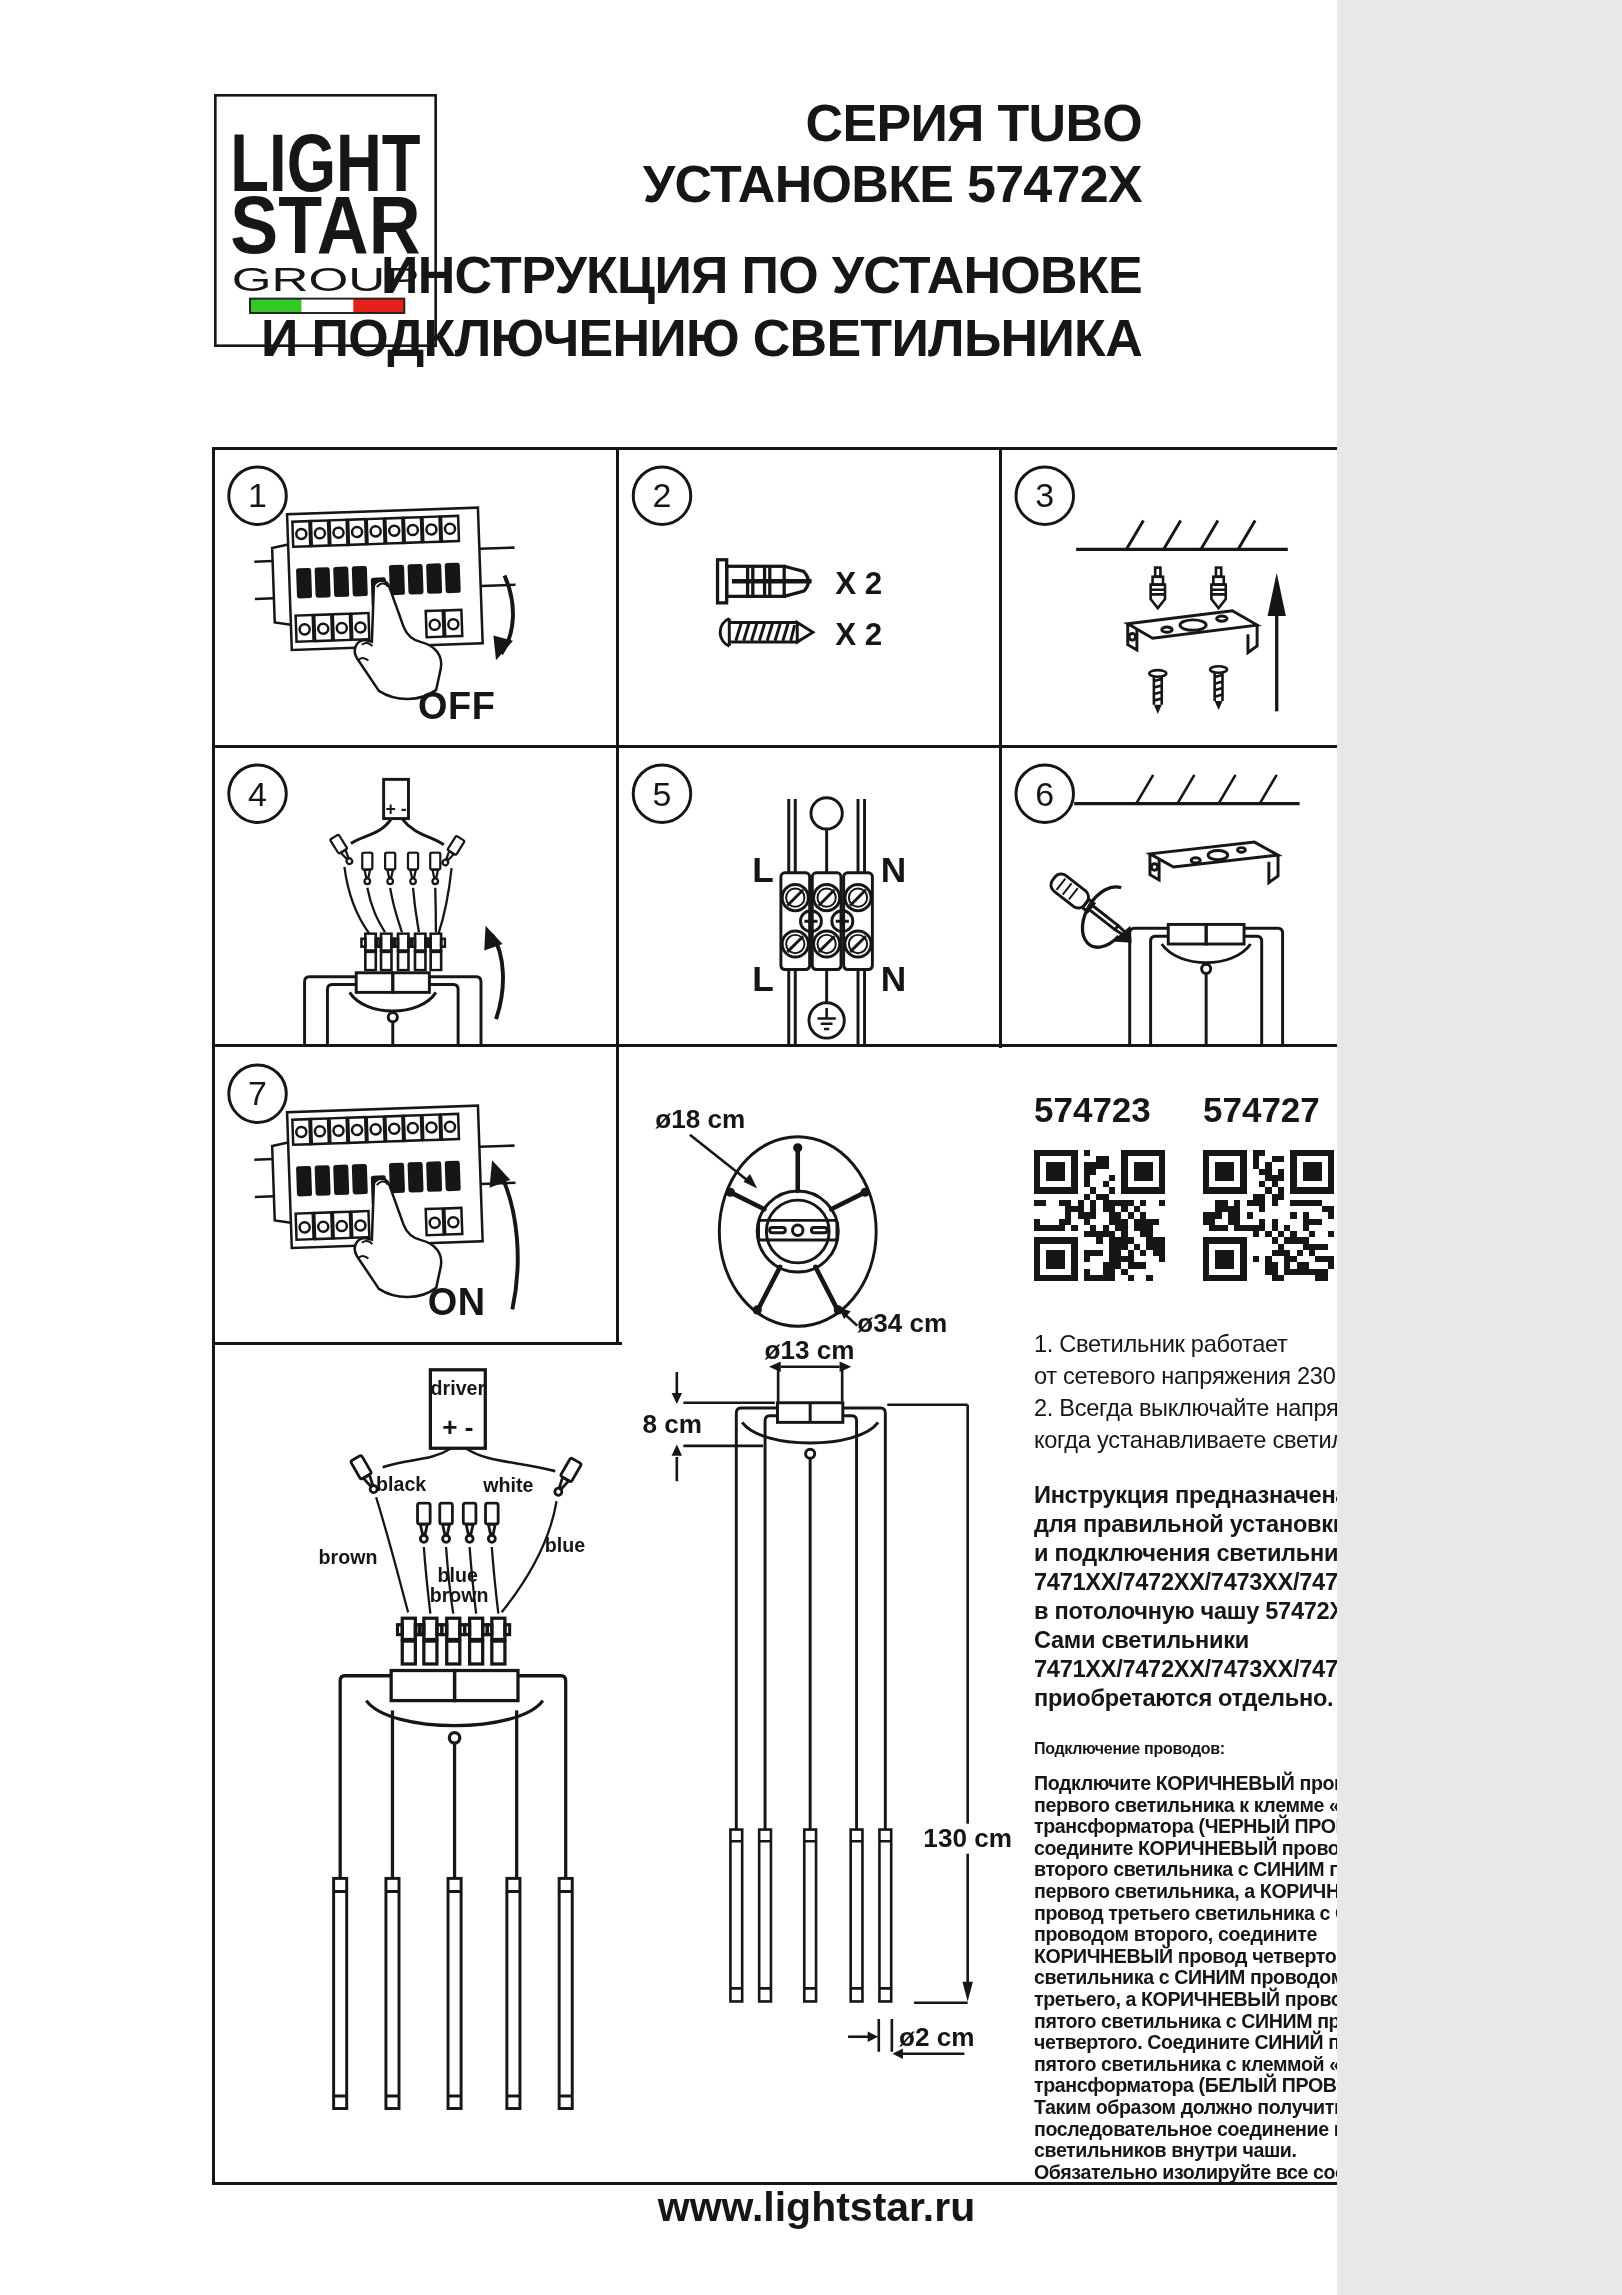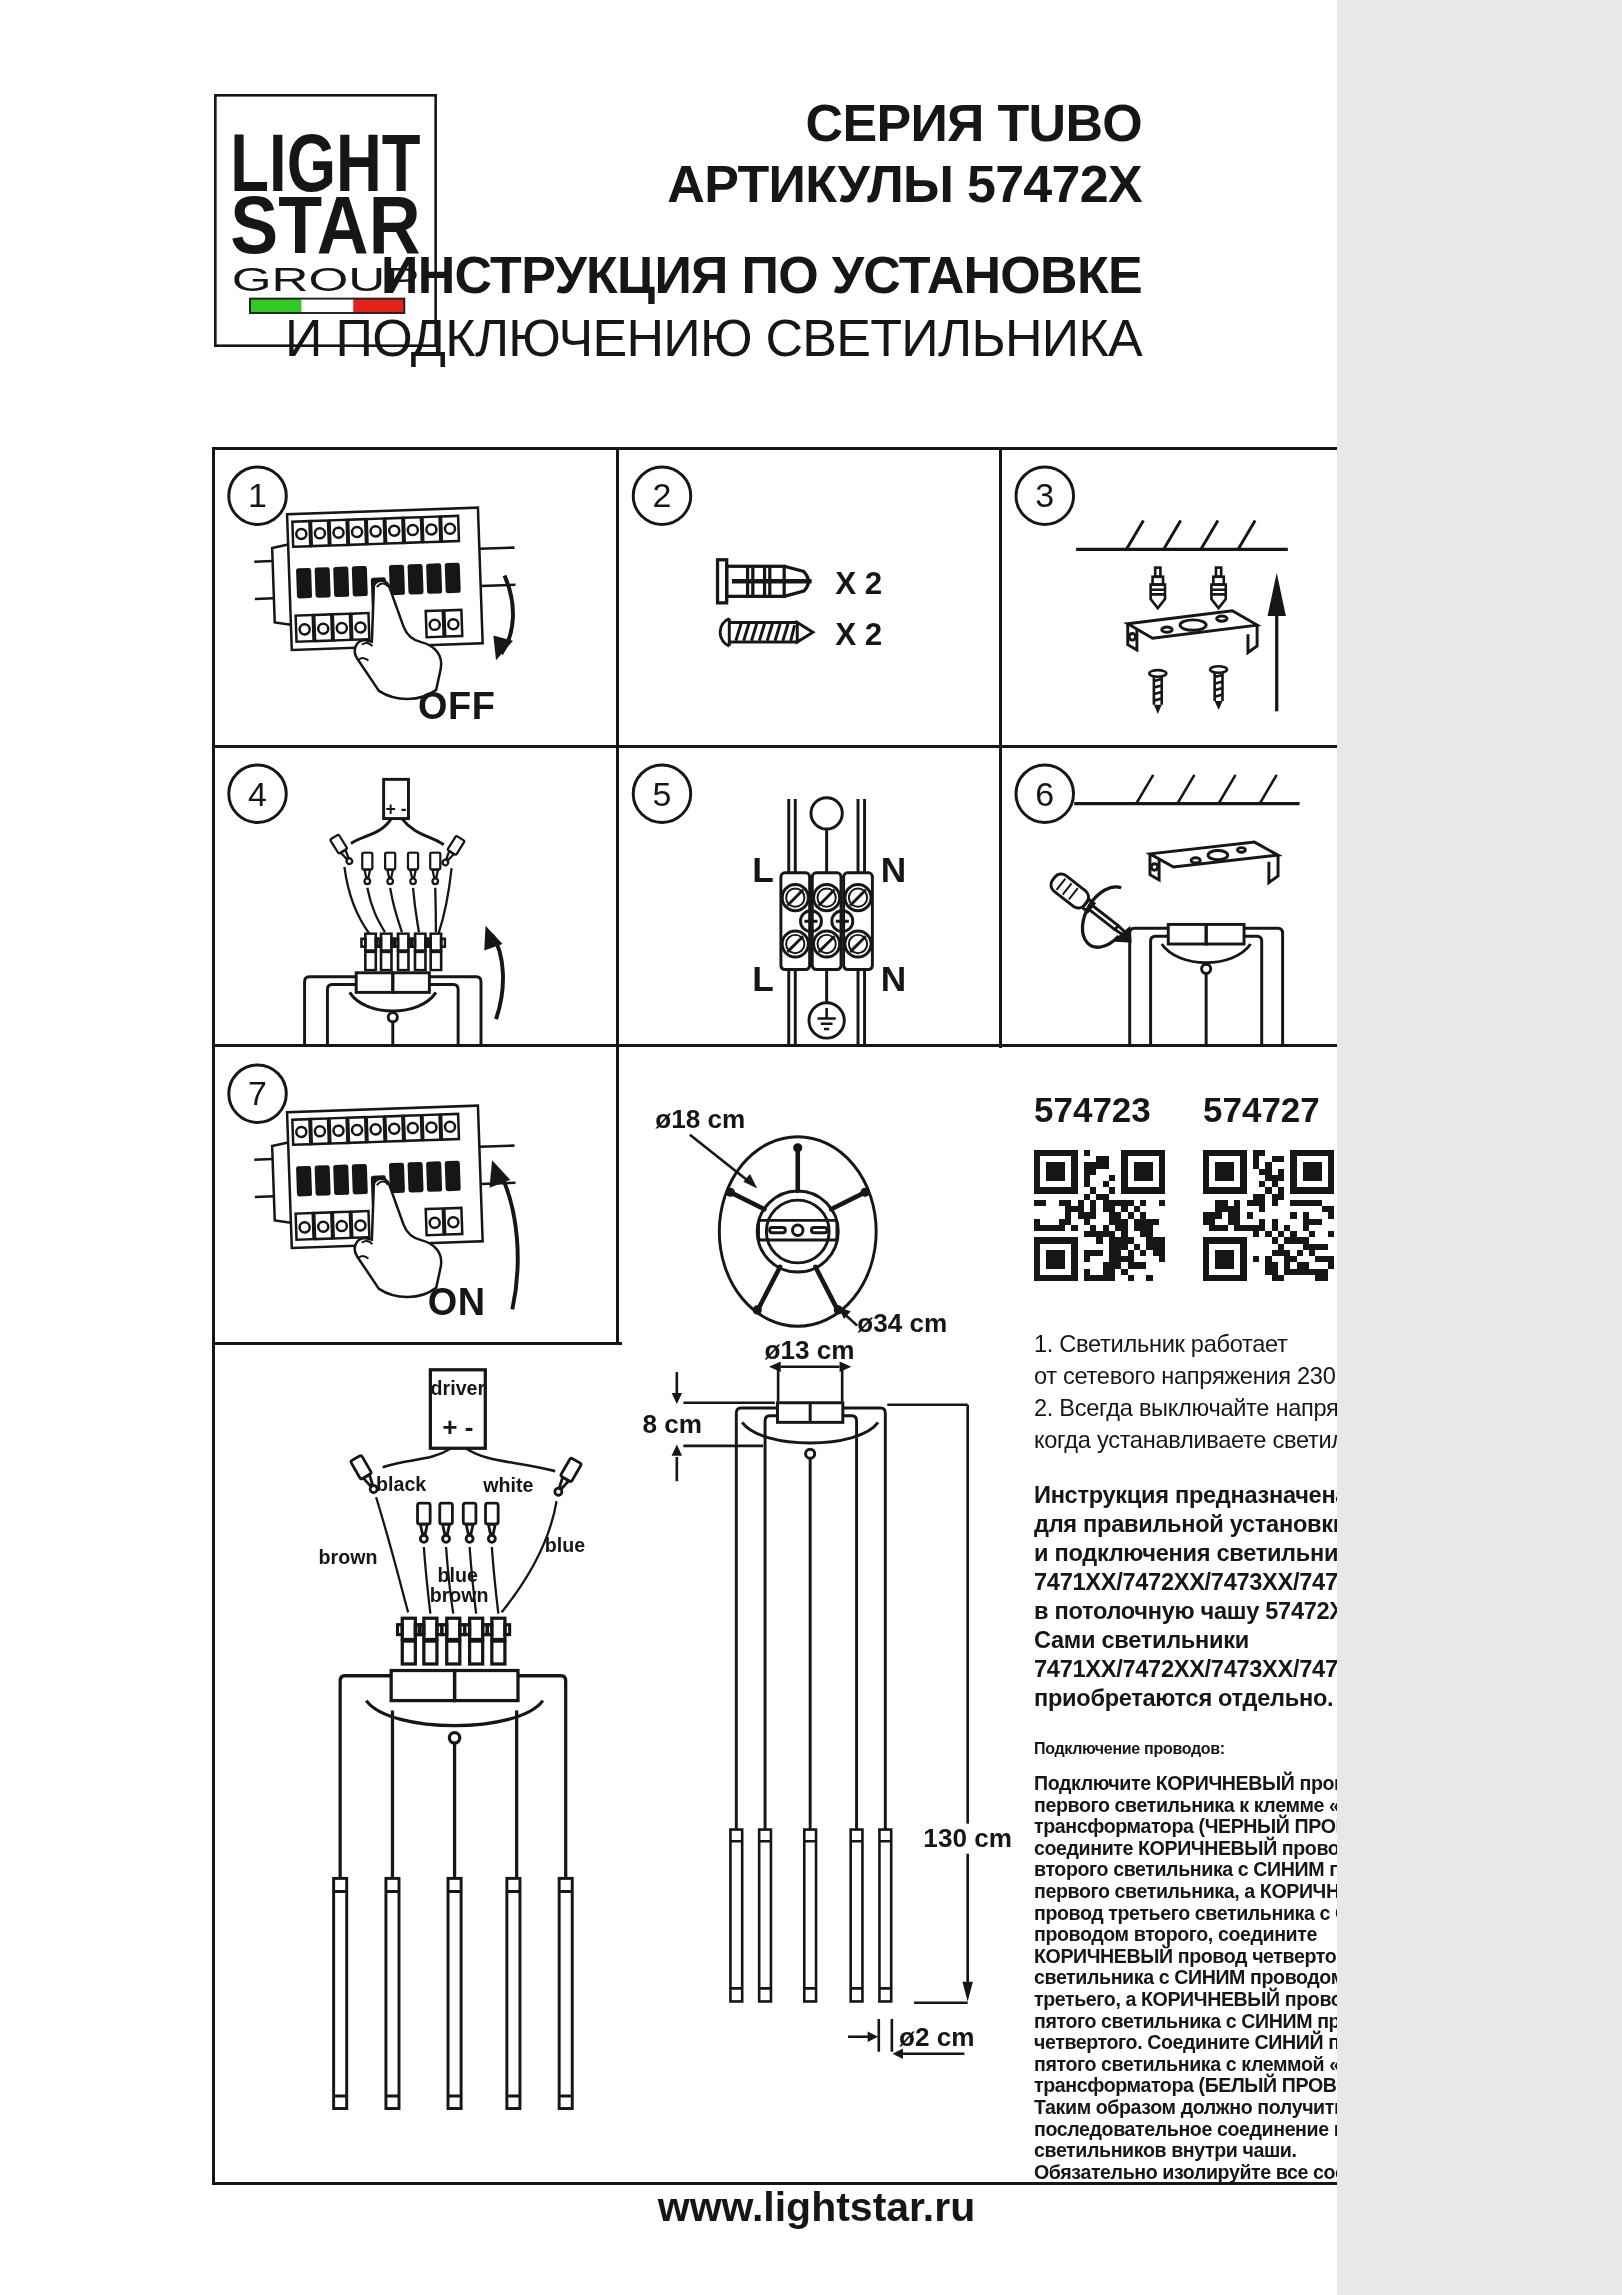"АРТИКУЛЫ 57472Х" div.t2 { text: АРТИКУЛЫ -> УСТАНОВКЕ }
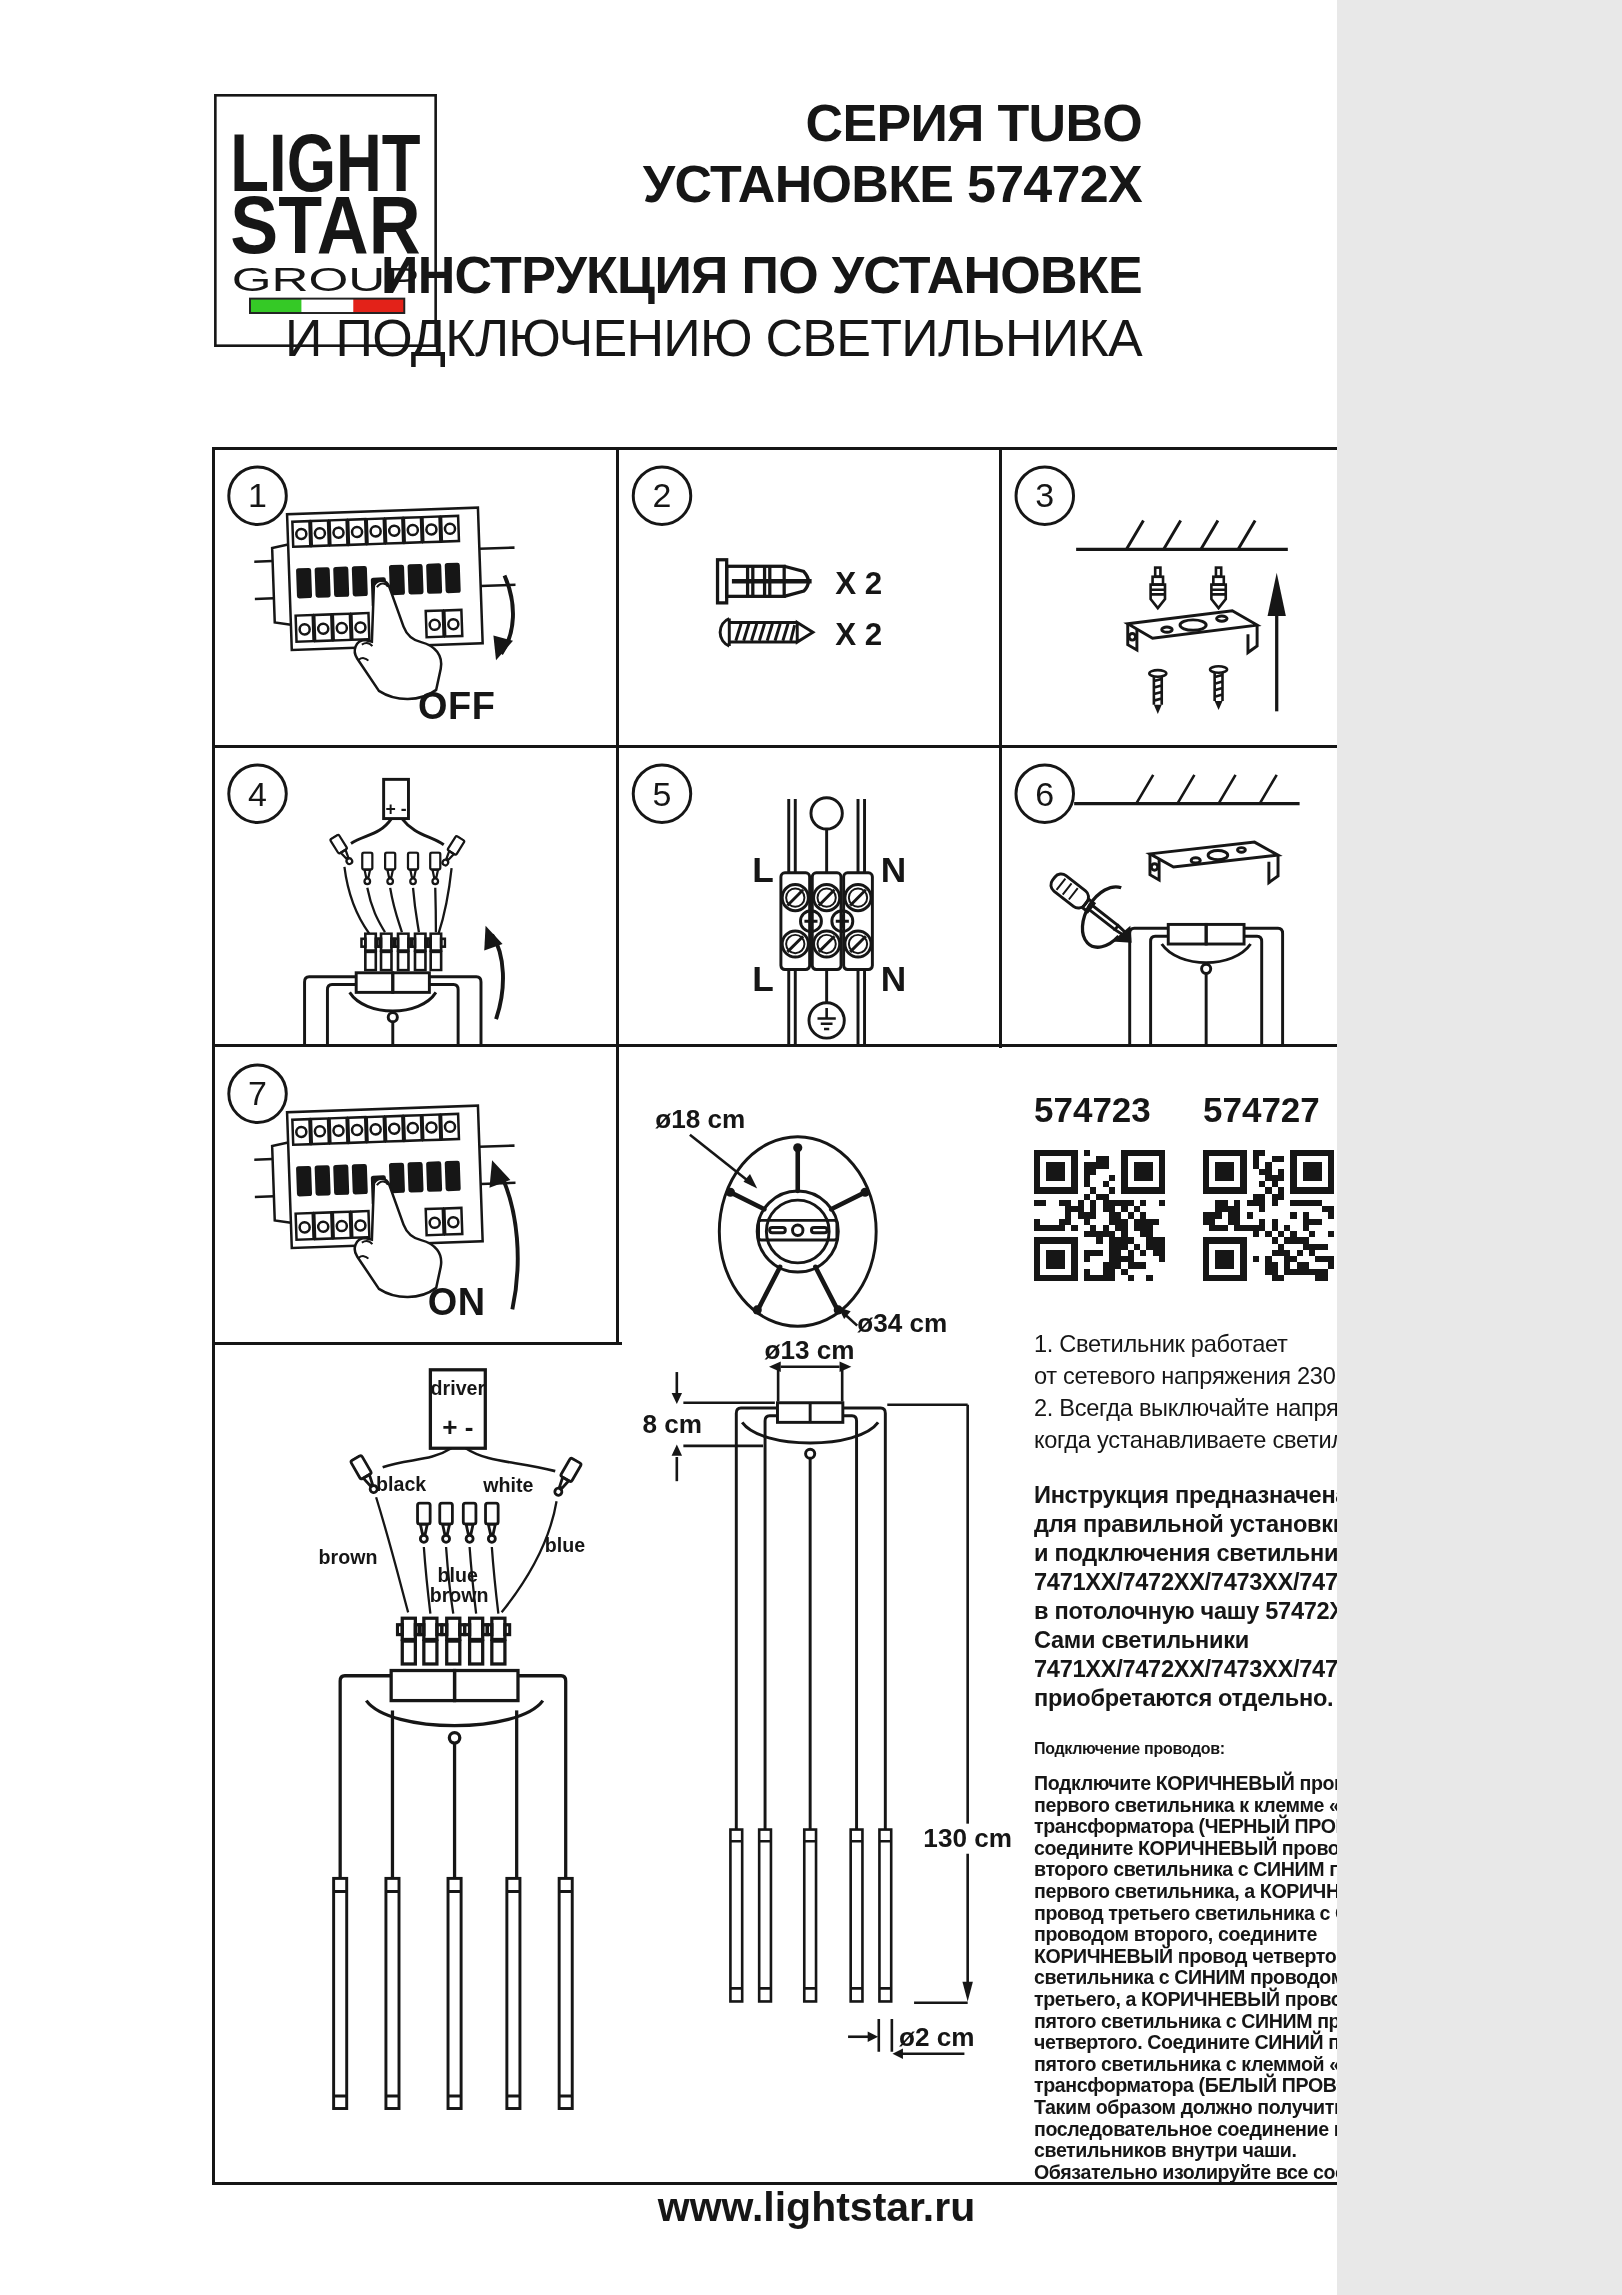"И ПОДКЛЮЧЕНИЮ СВЕТИЛЬНИКА" .title-block .s2 { font-weight: 400 -> 700 }
